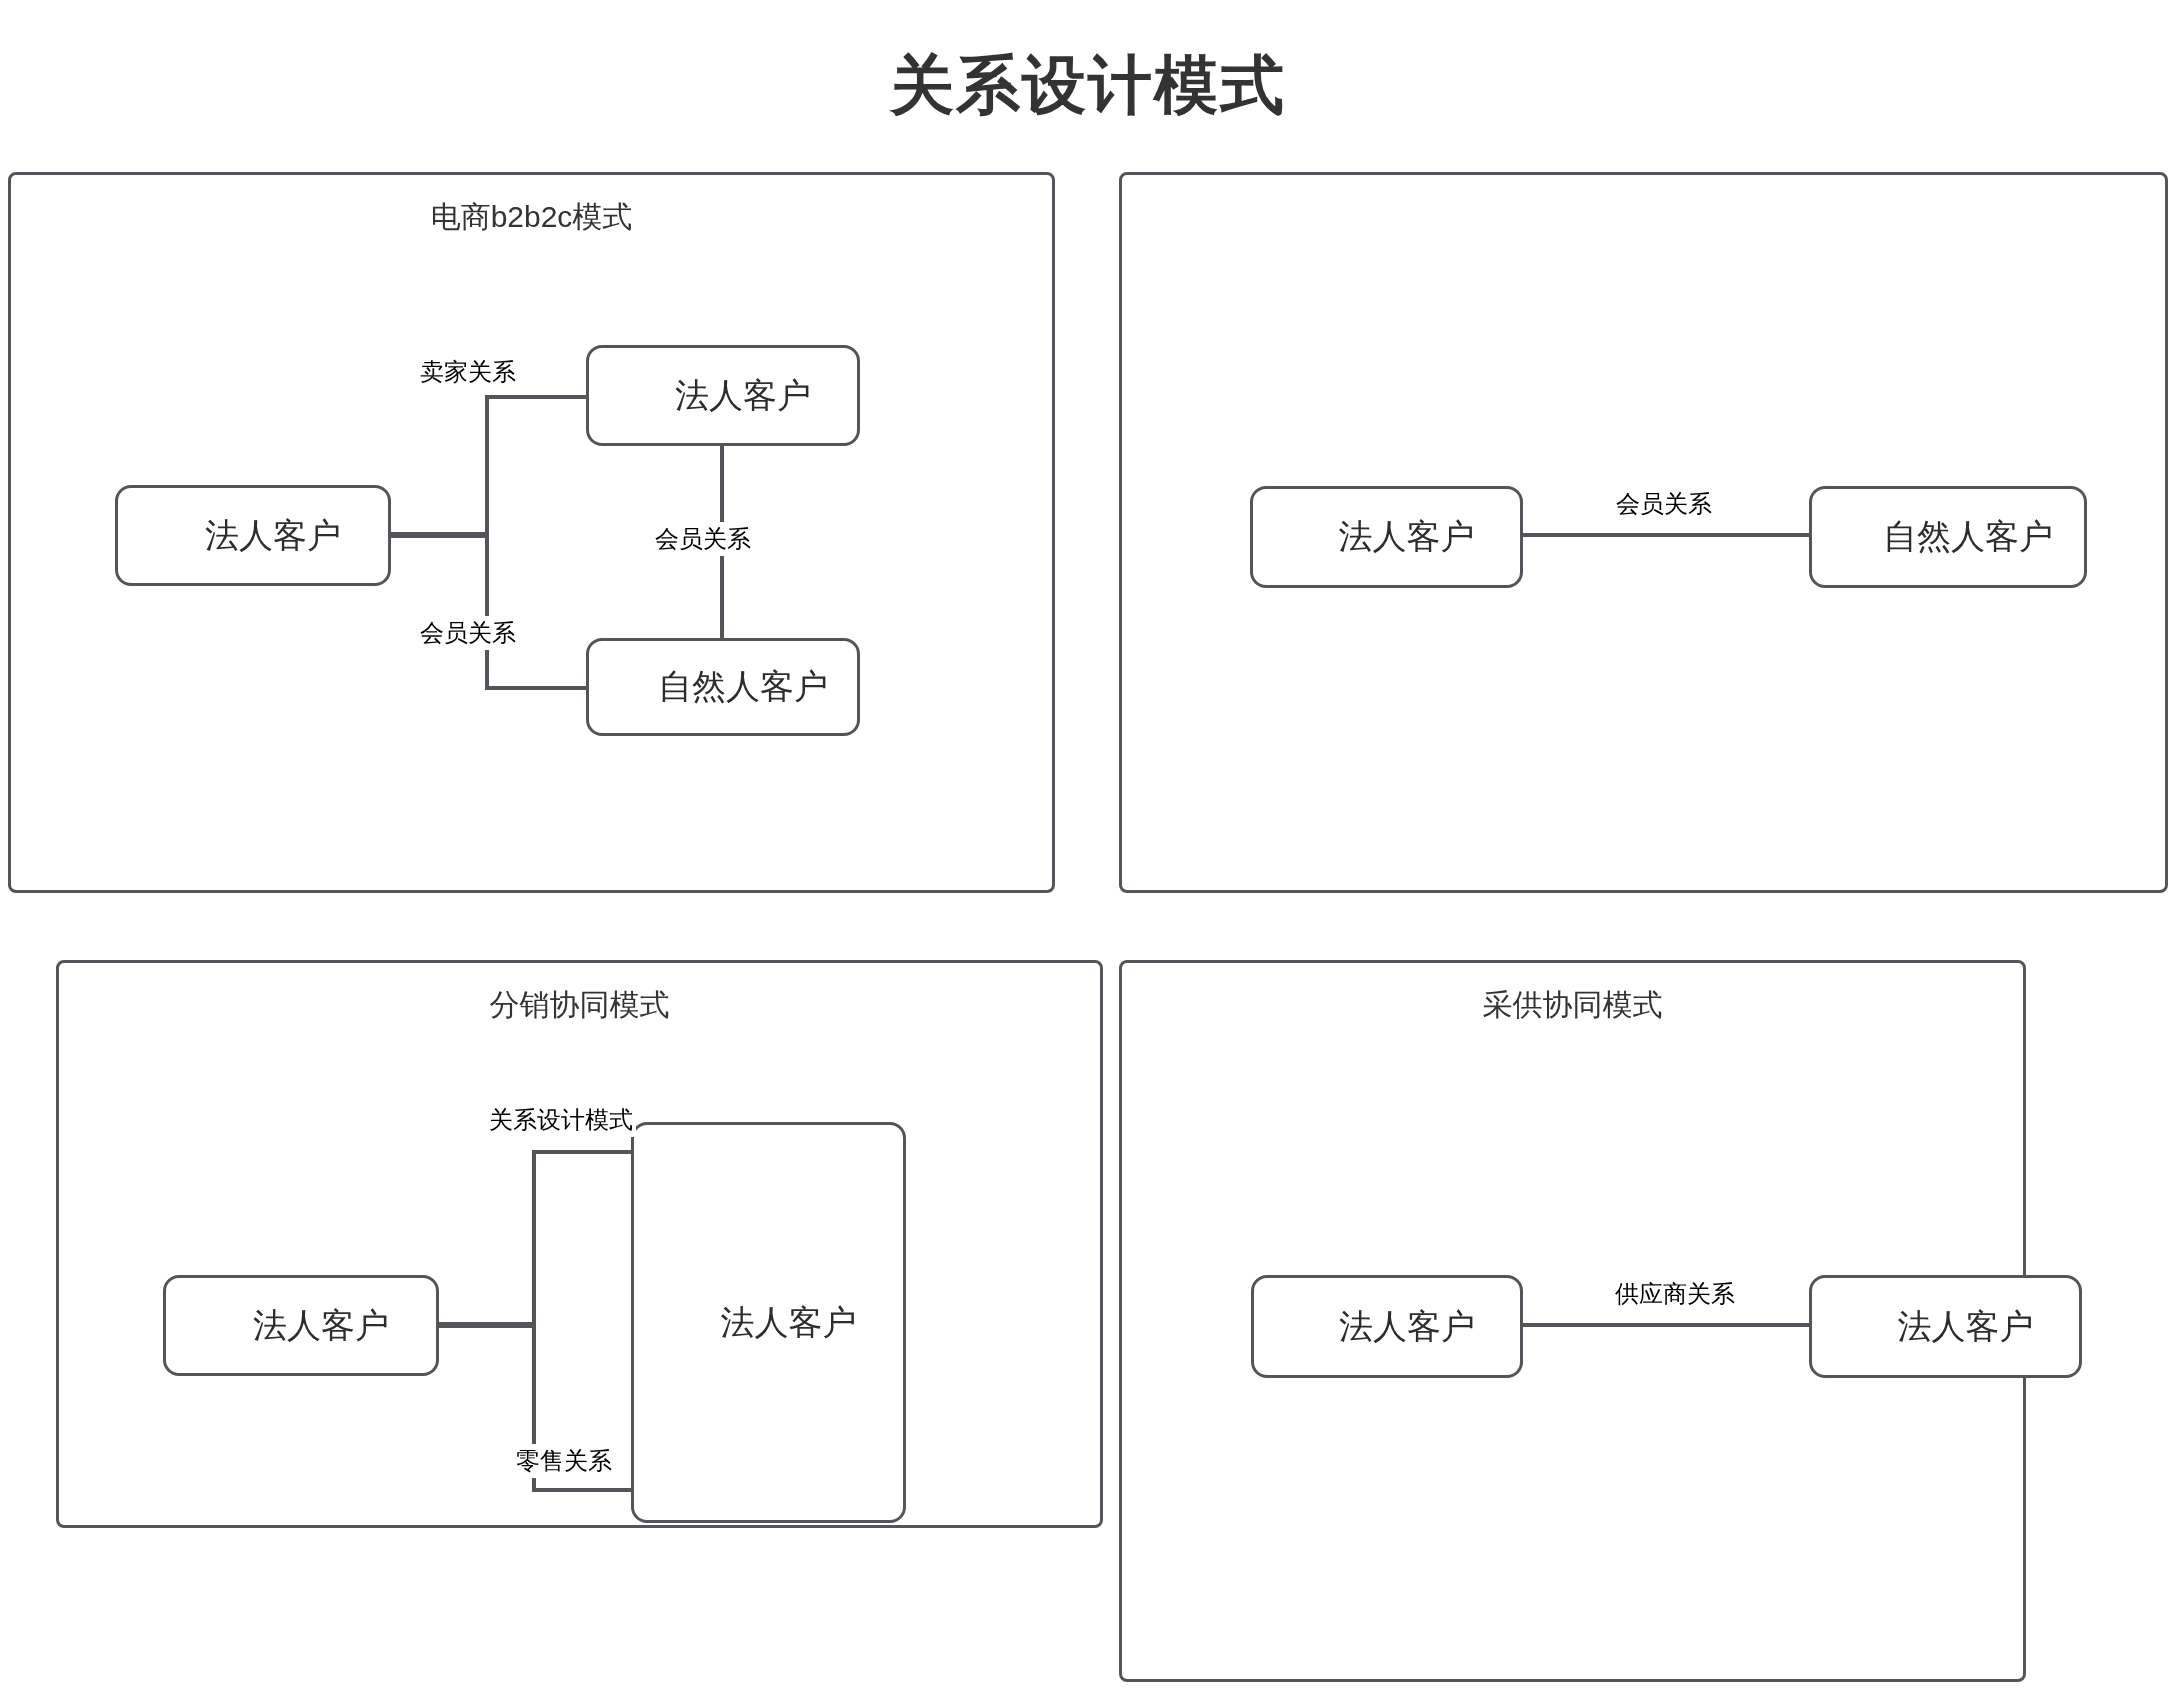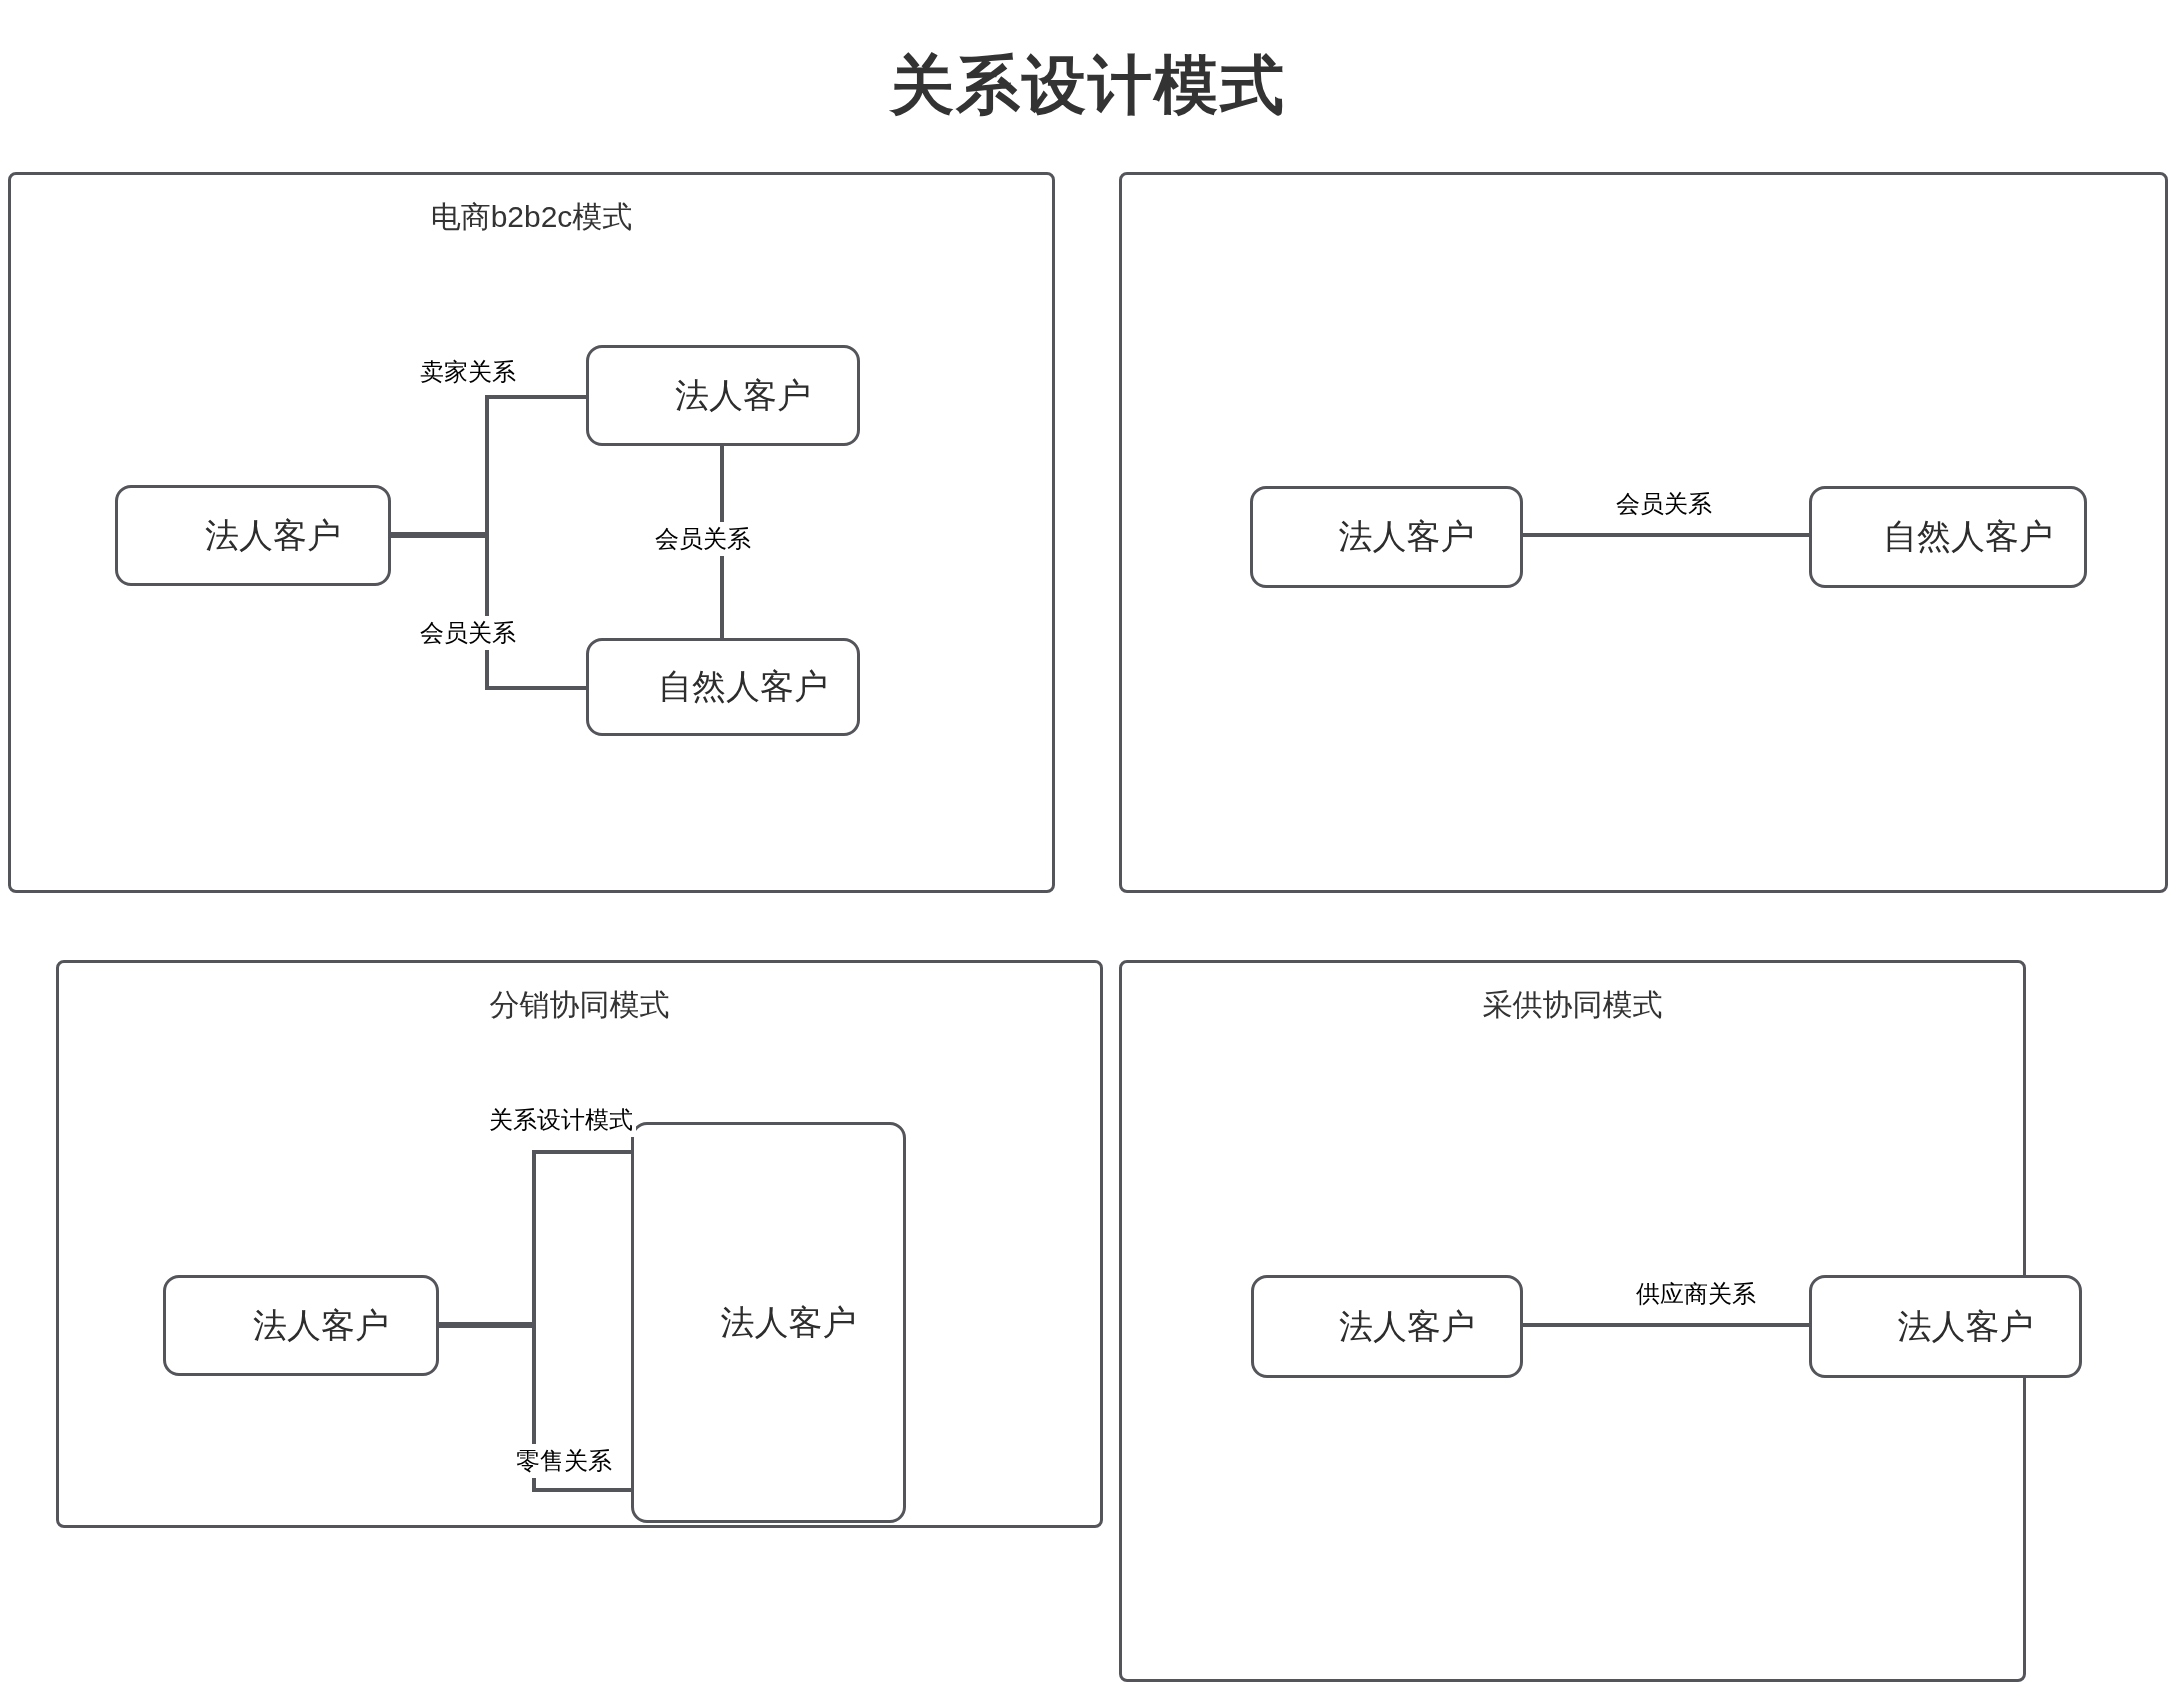"供应商关系" div.edge-label { left: 574px -> 553px }
